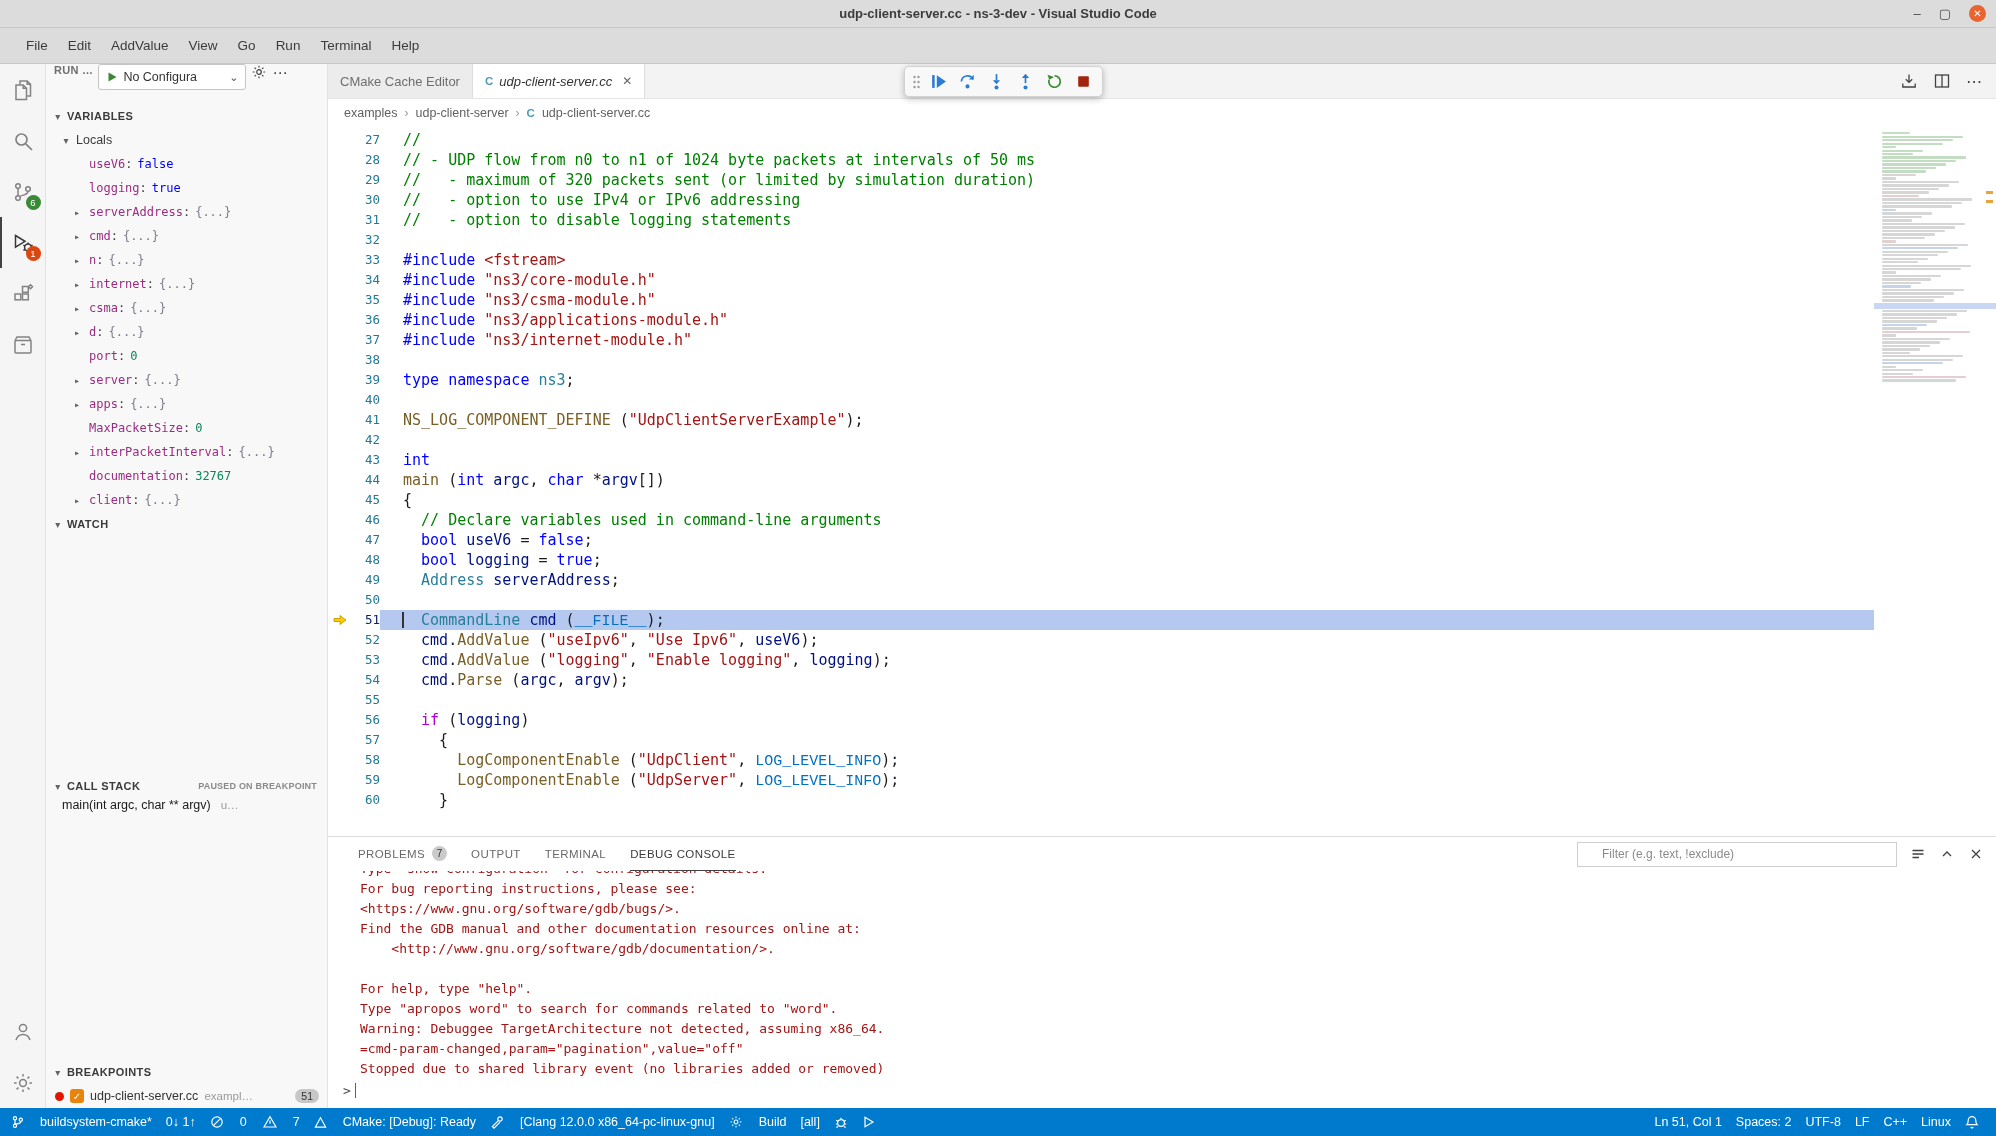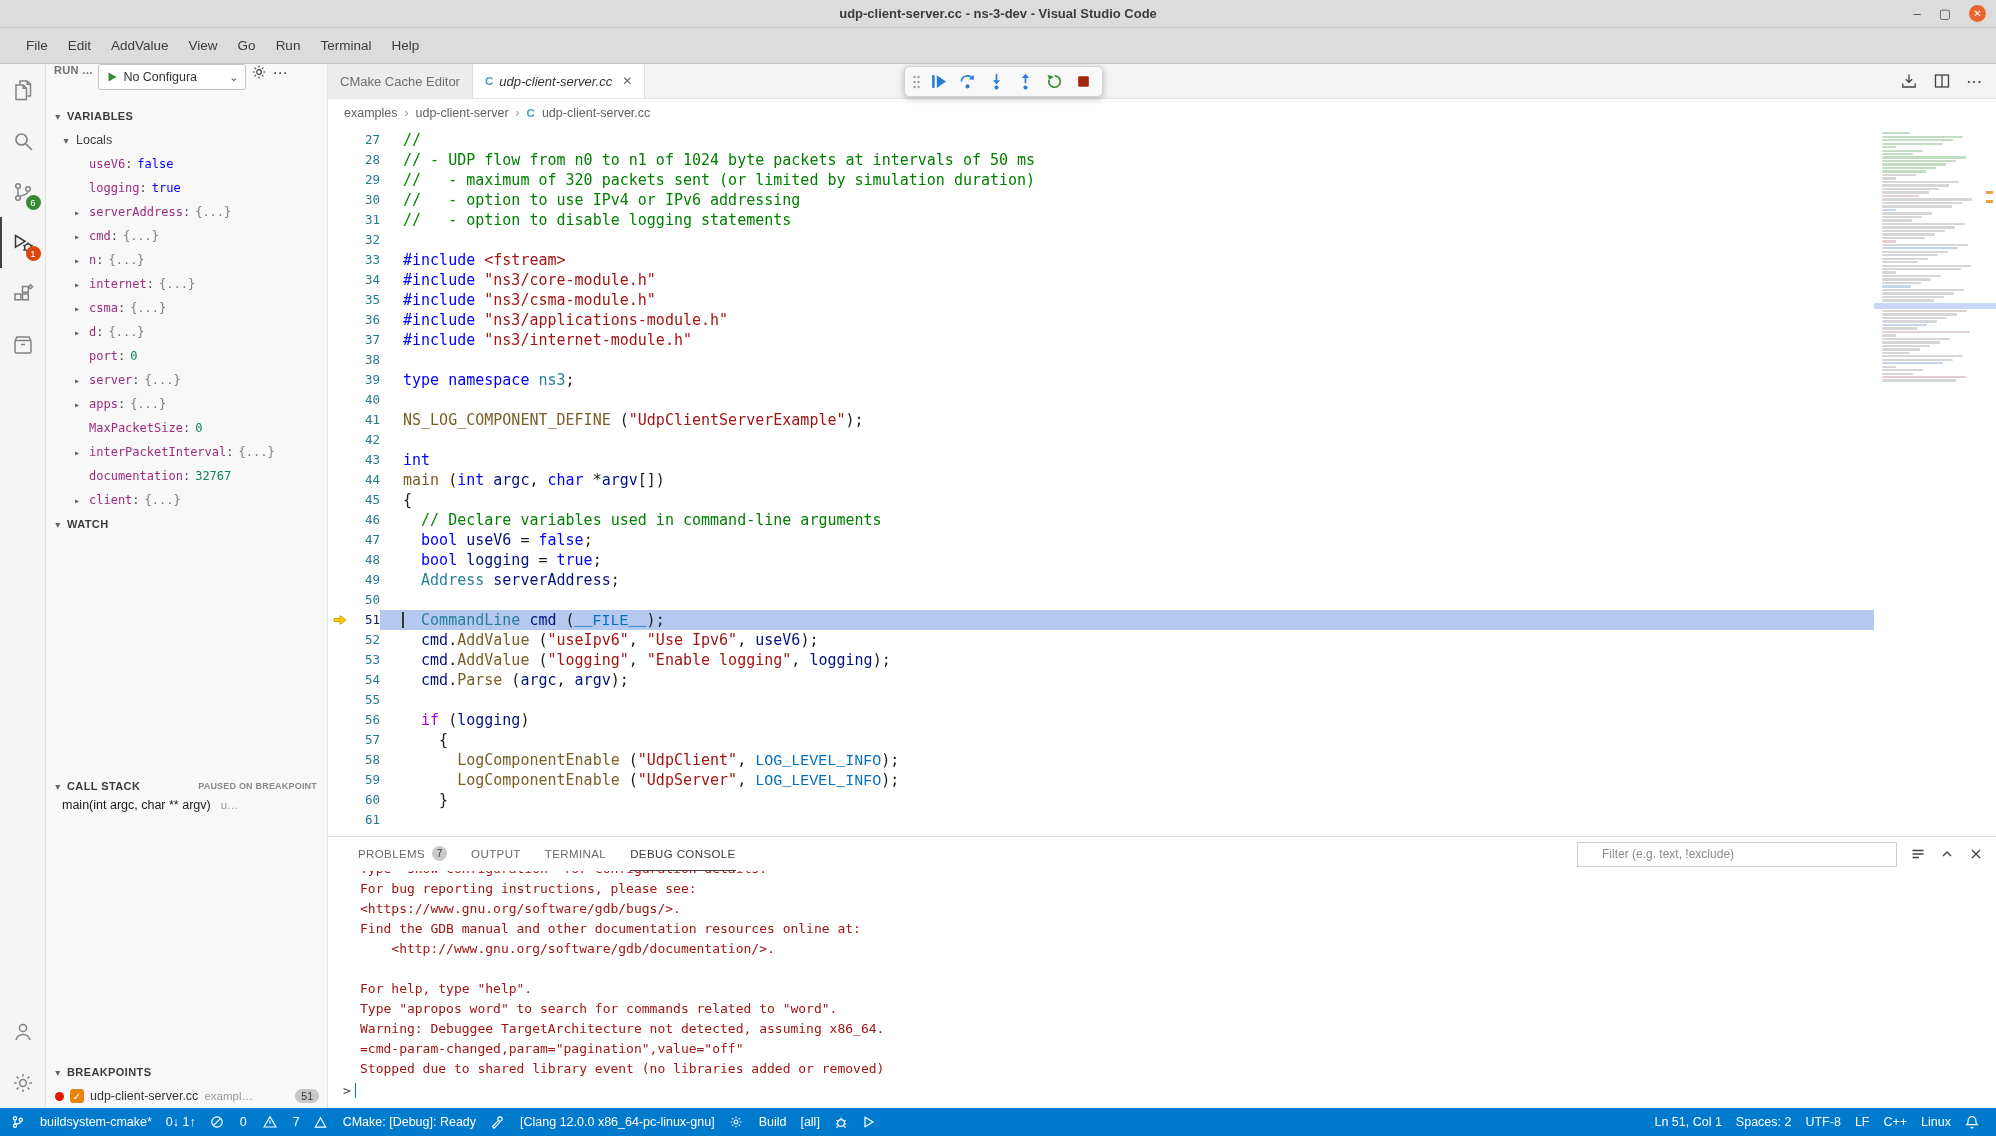"61" div.code-row { html: <div> <span></span> <span>61</span> <span></span> </div> -> none }
